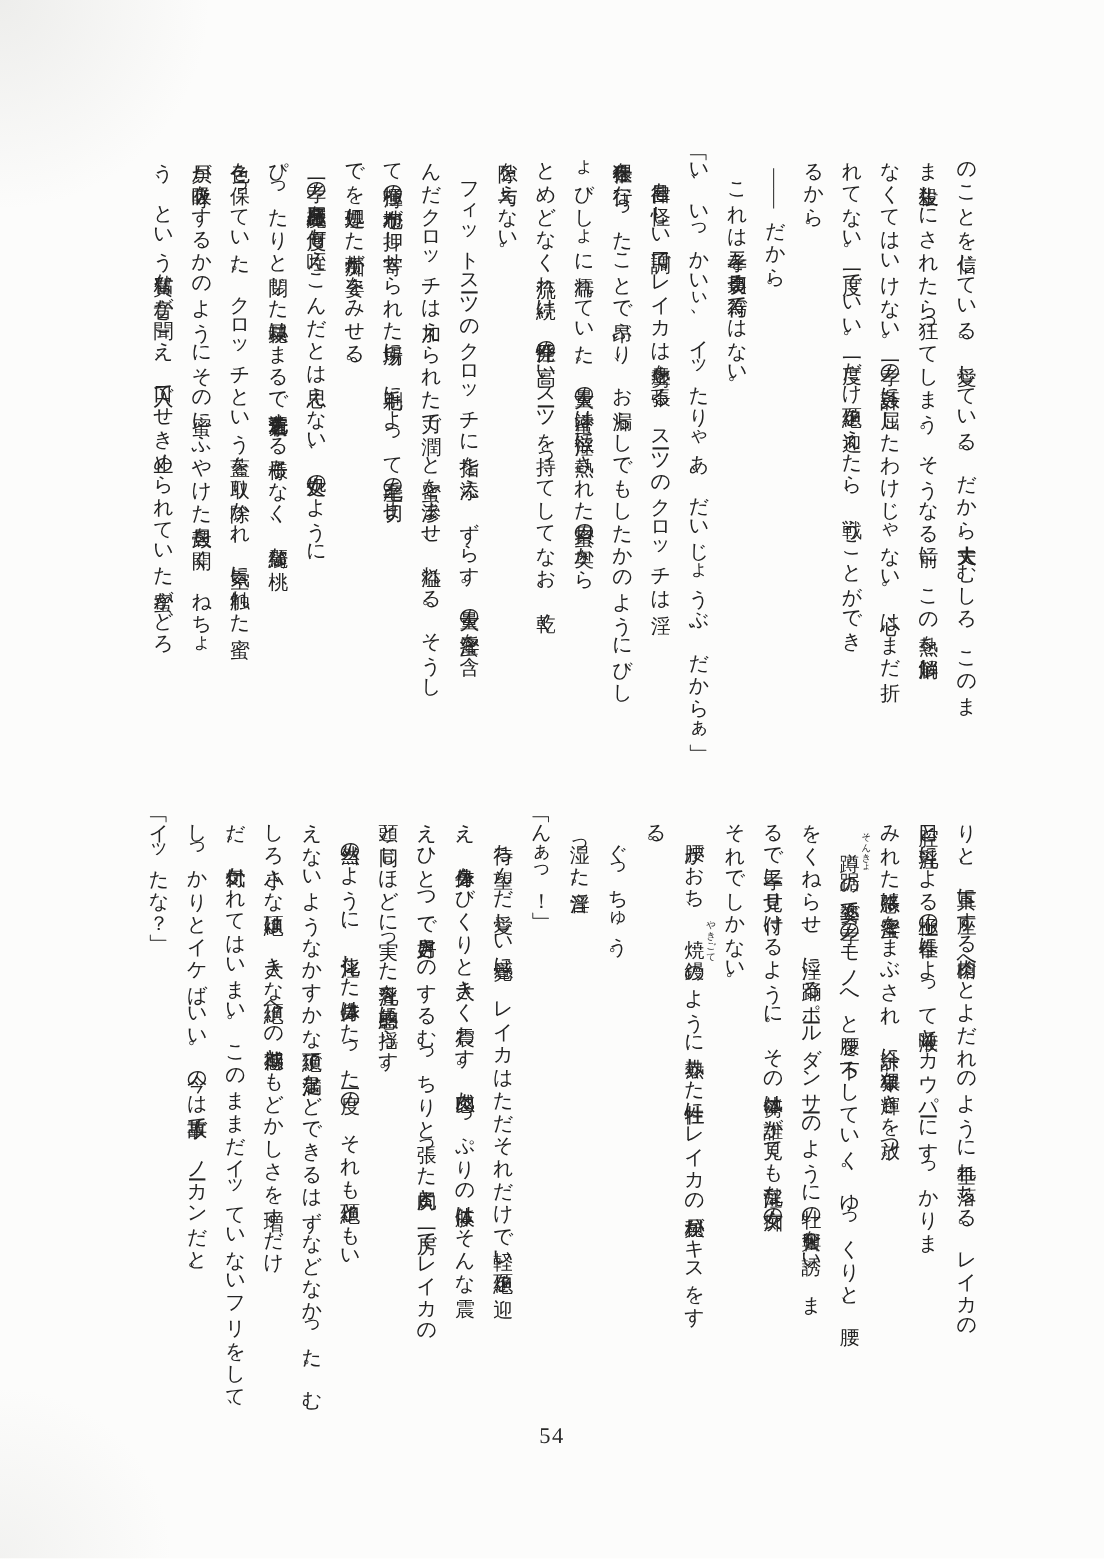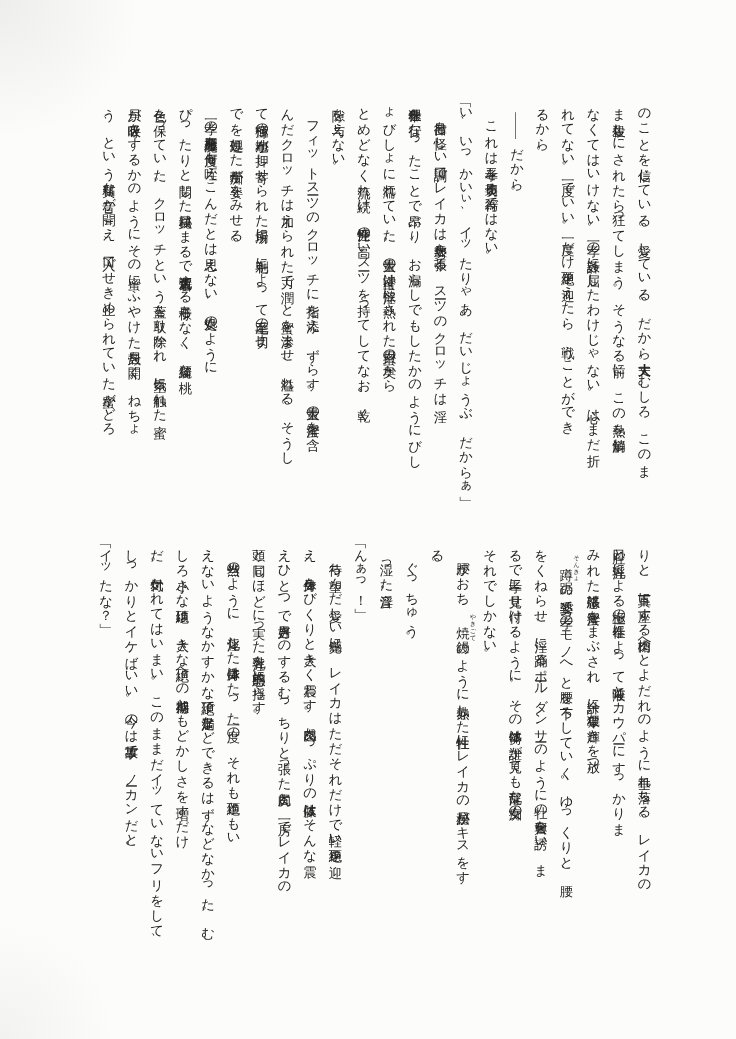"54" div.pagenum { html: none -> <div>54</div> }
